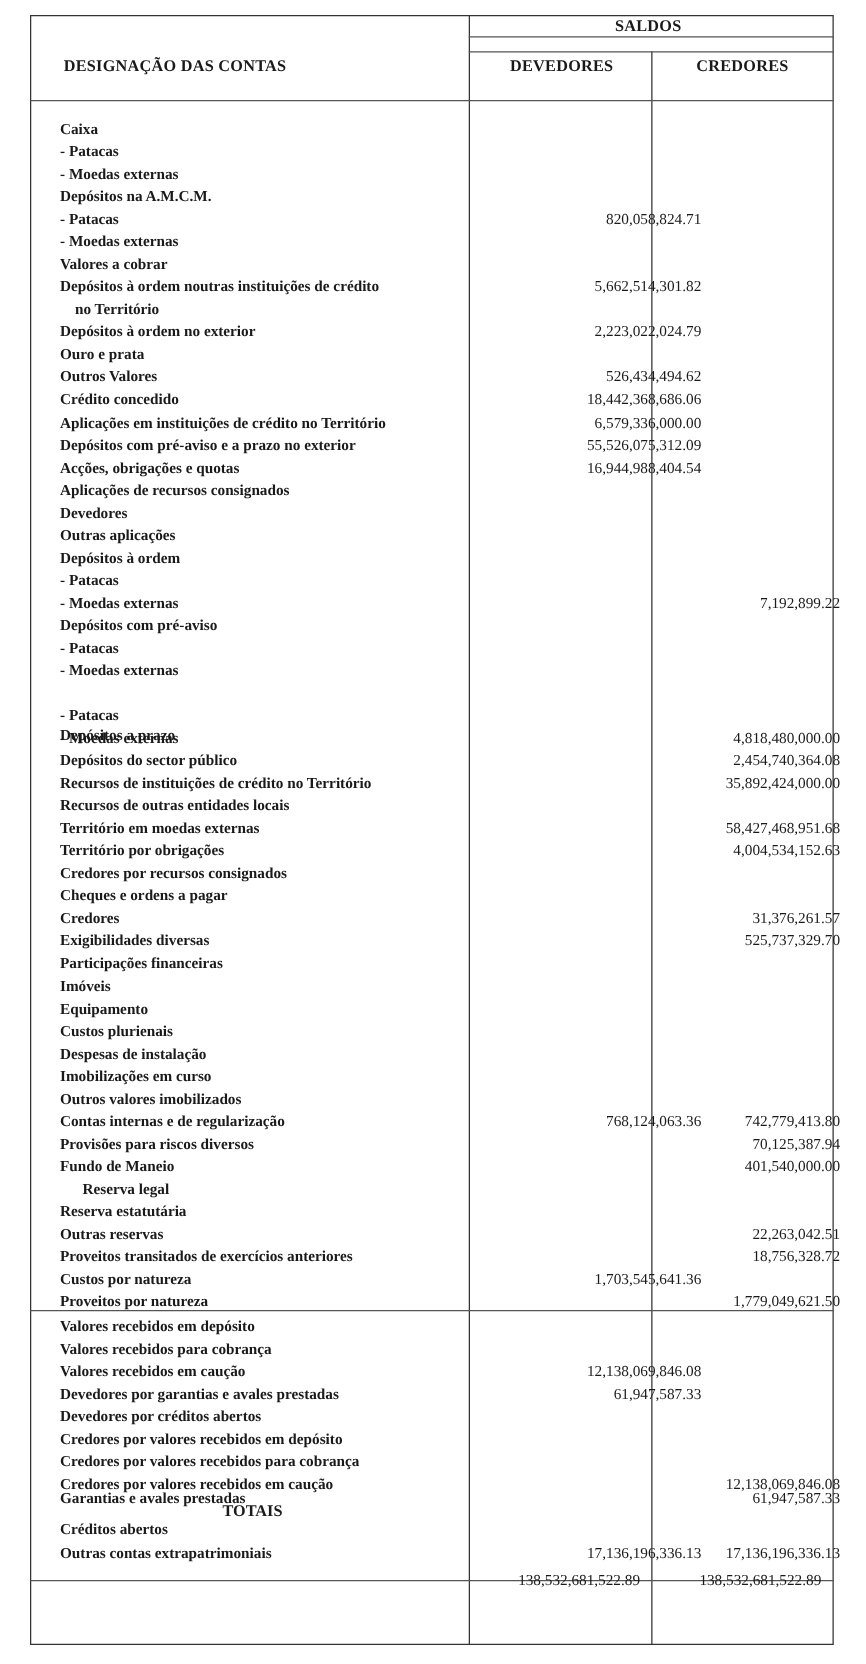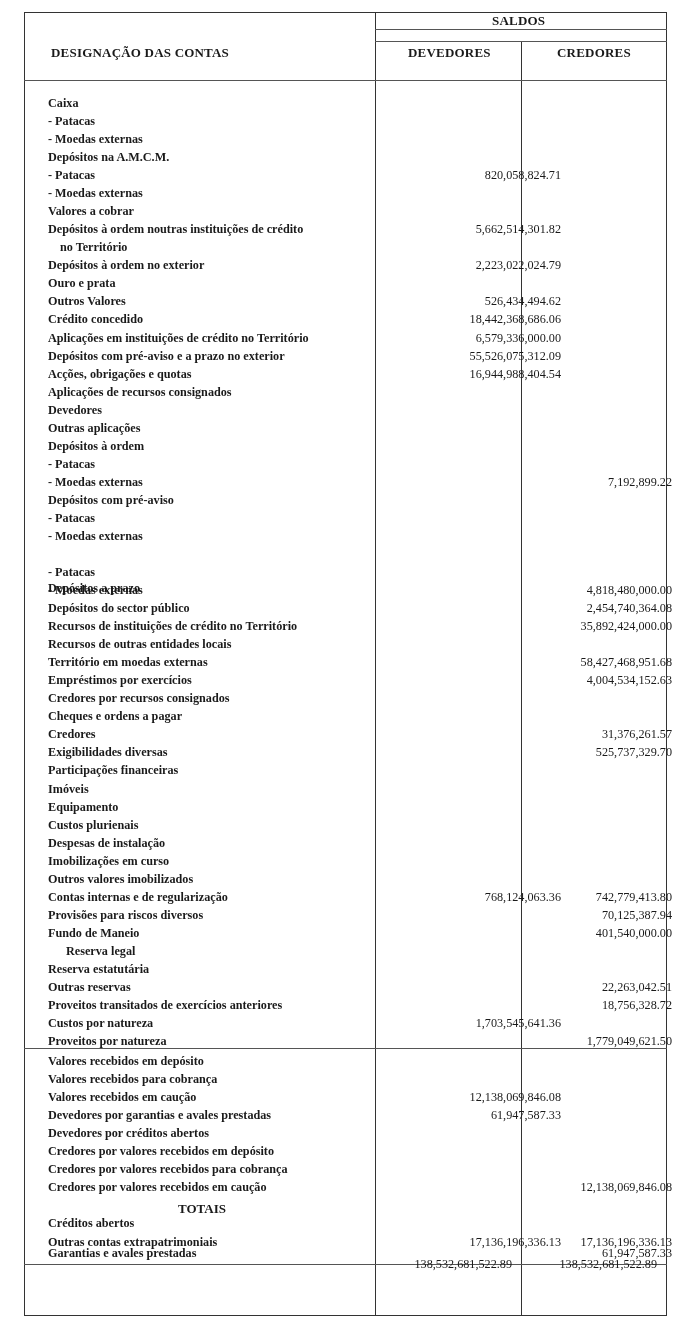"Empréstimos por exercícios" span.label { text: Empréstimos por exercícios -> Território por obrigações }
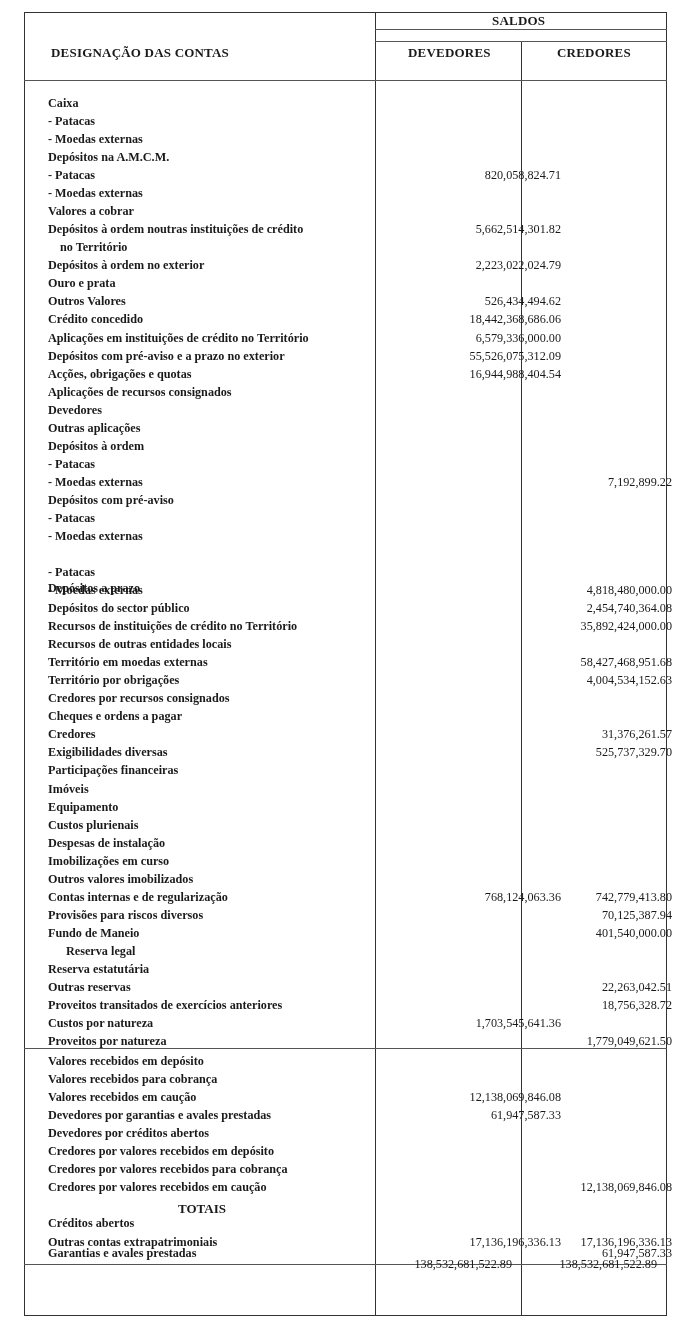"Garantias e avales prestadas" div.row { top: 1150px -> 1095px }
